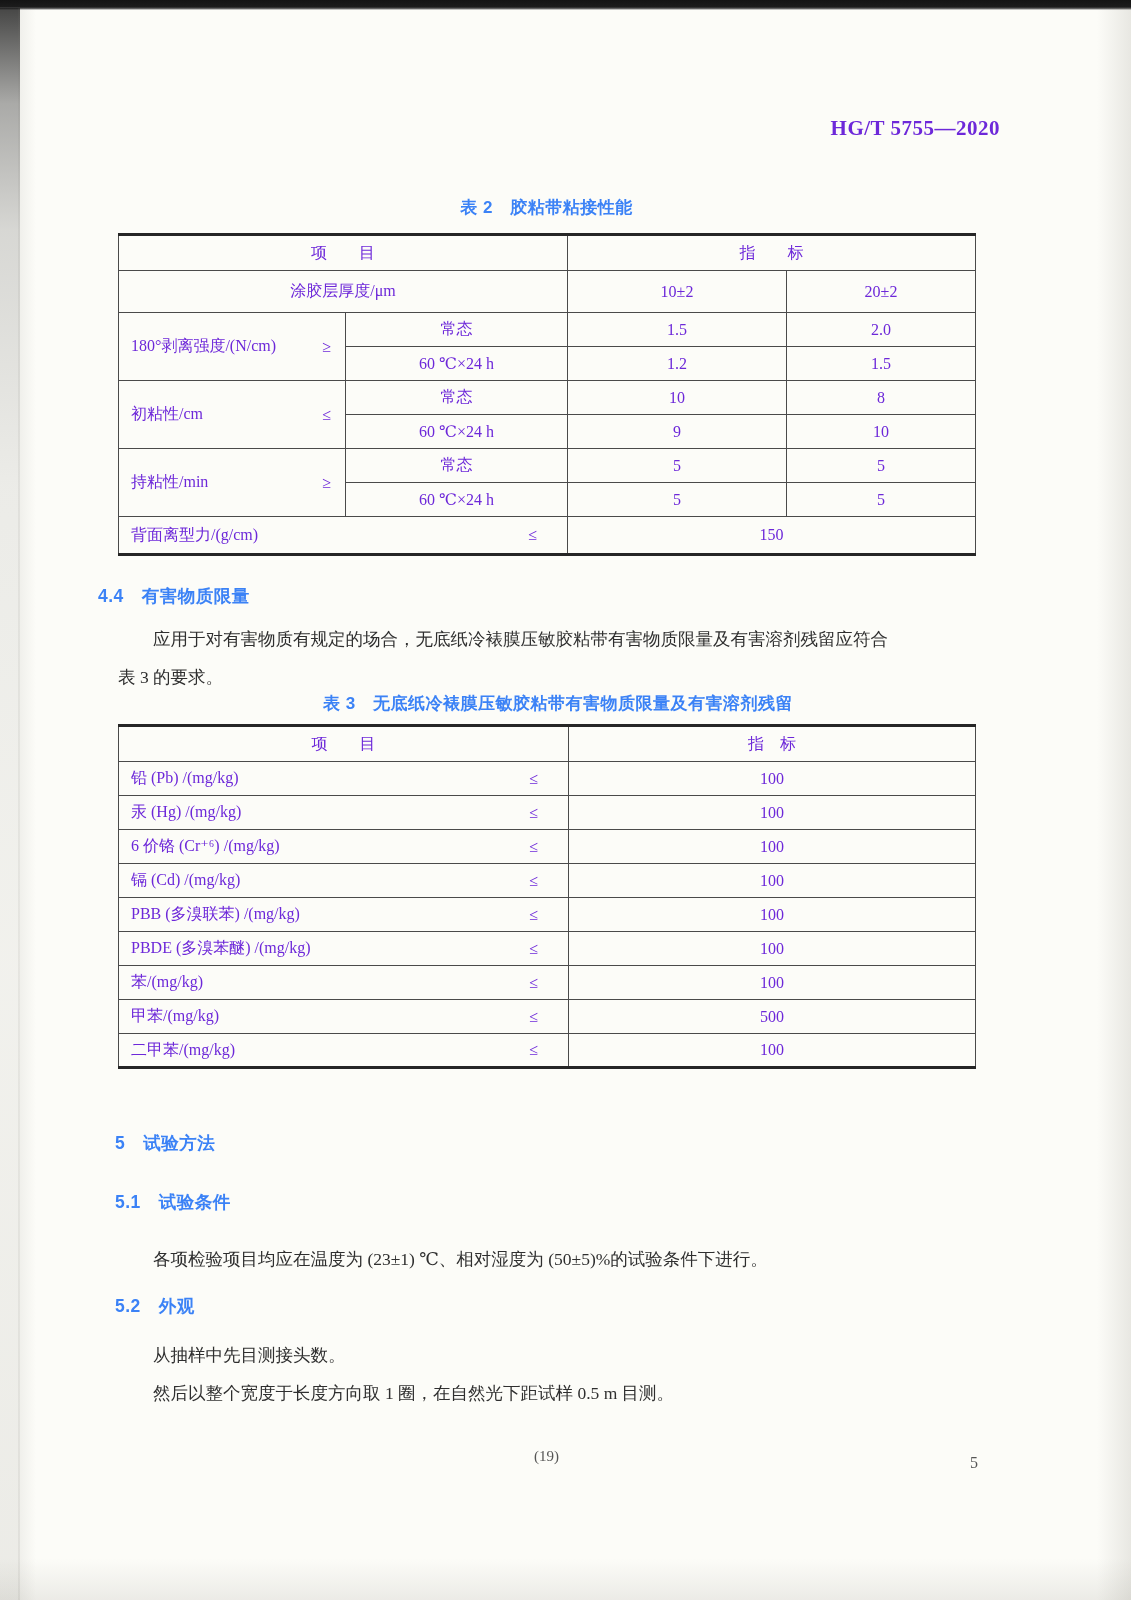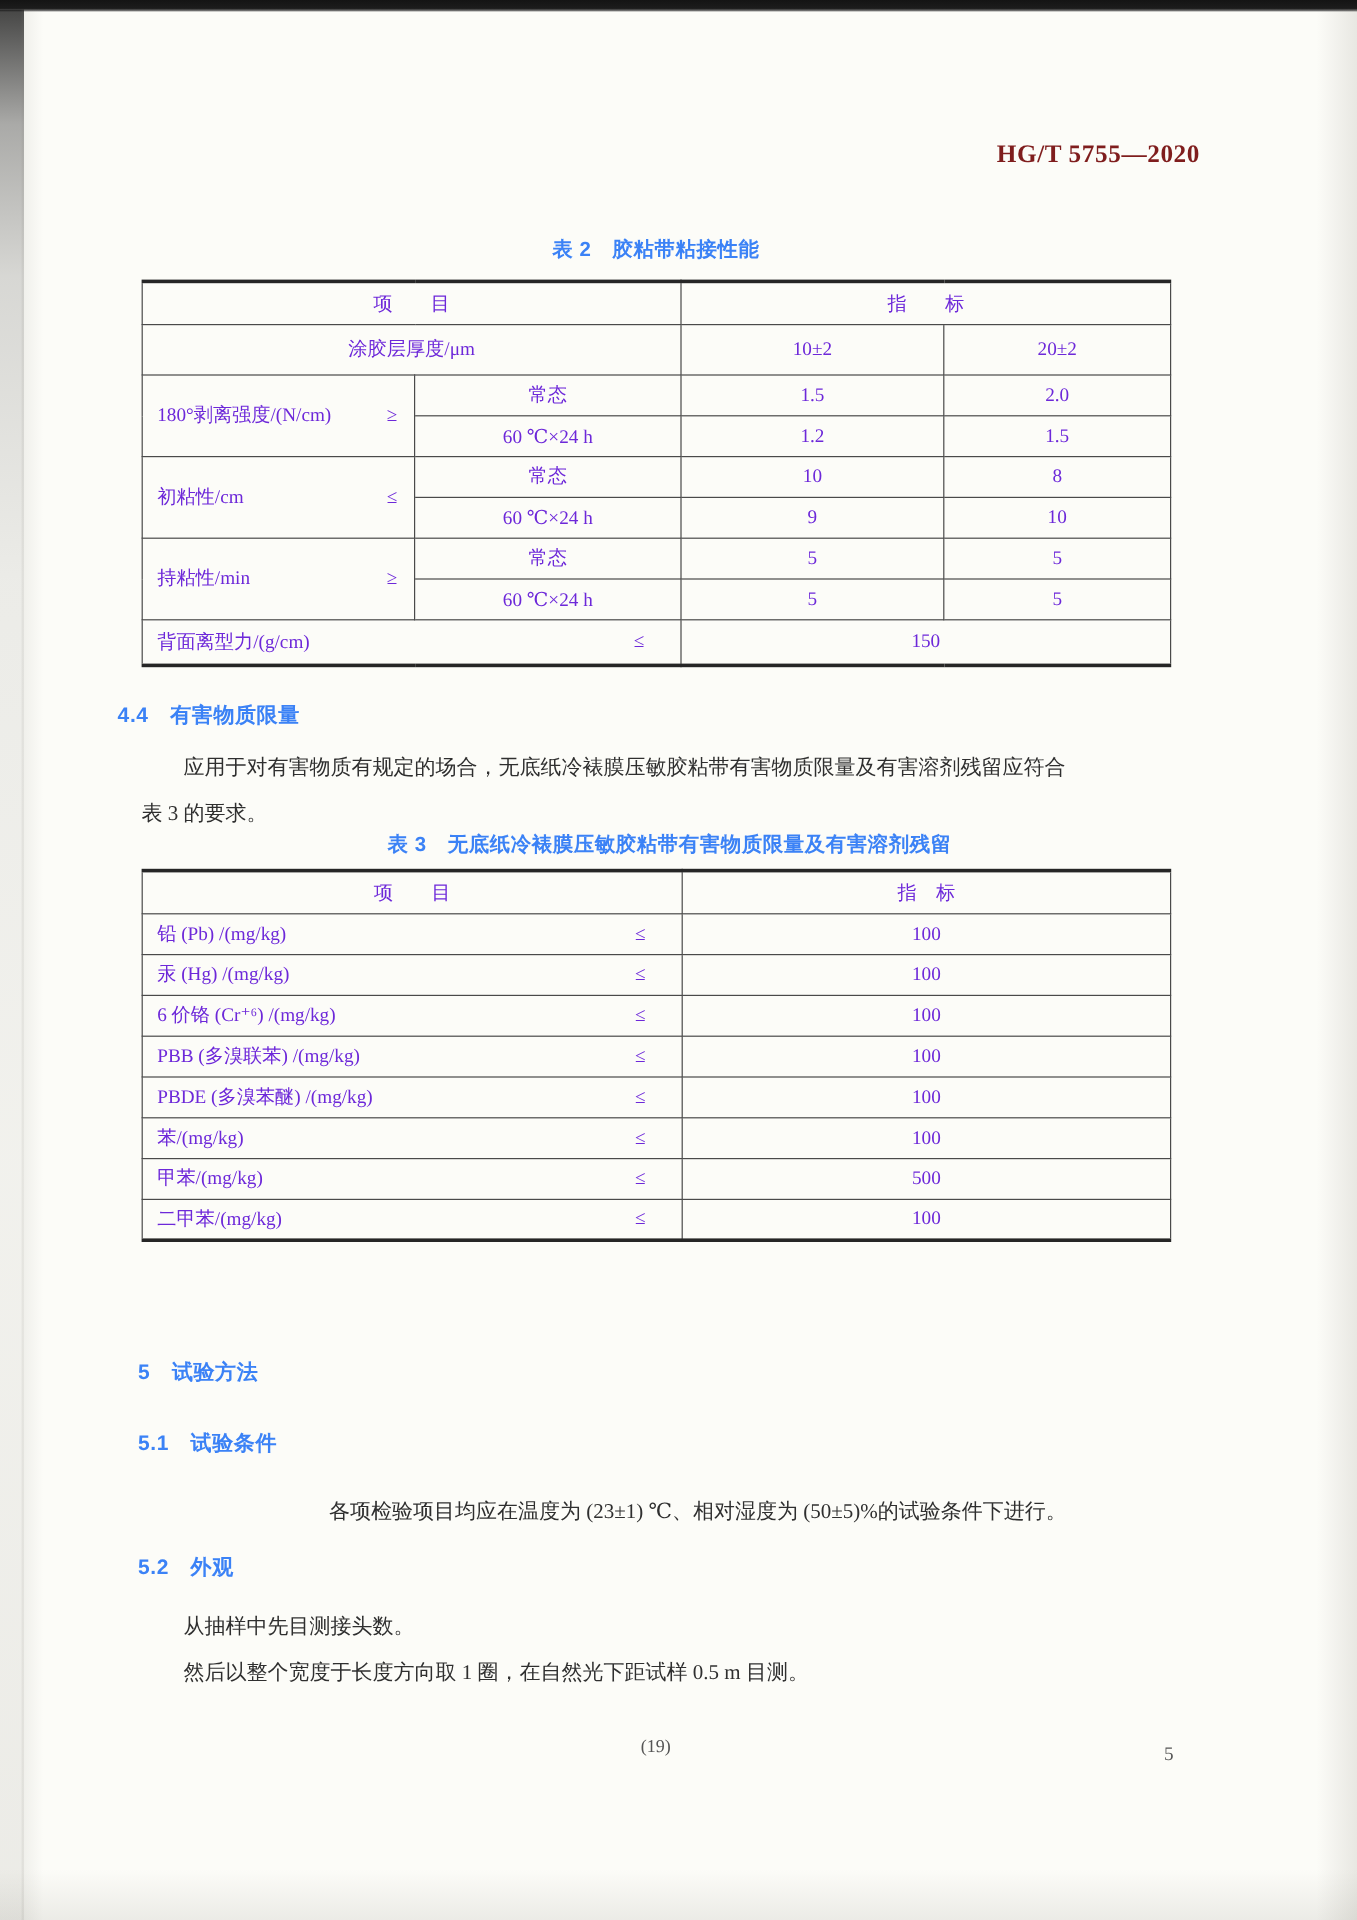"HG/T 5755—2020" .std-number { color: #7f1d1d -> #6d28d9 }
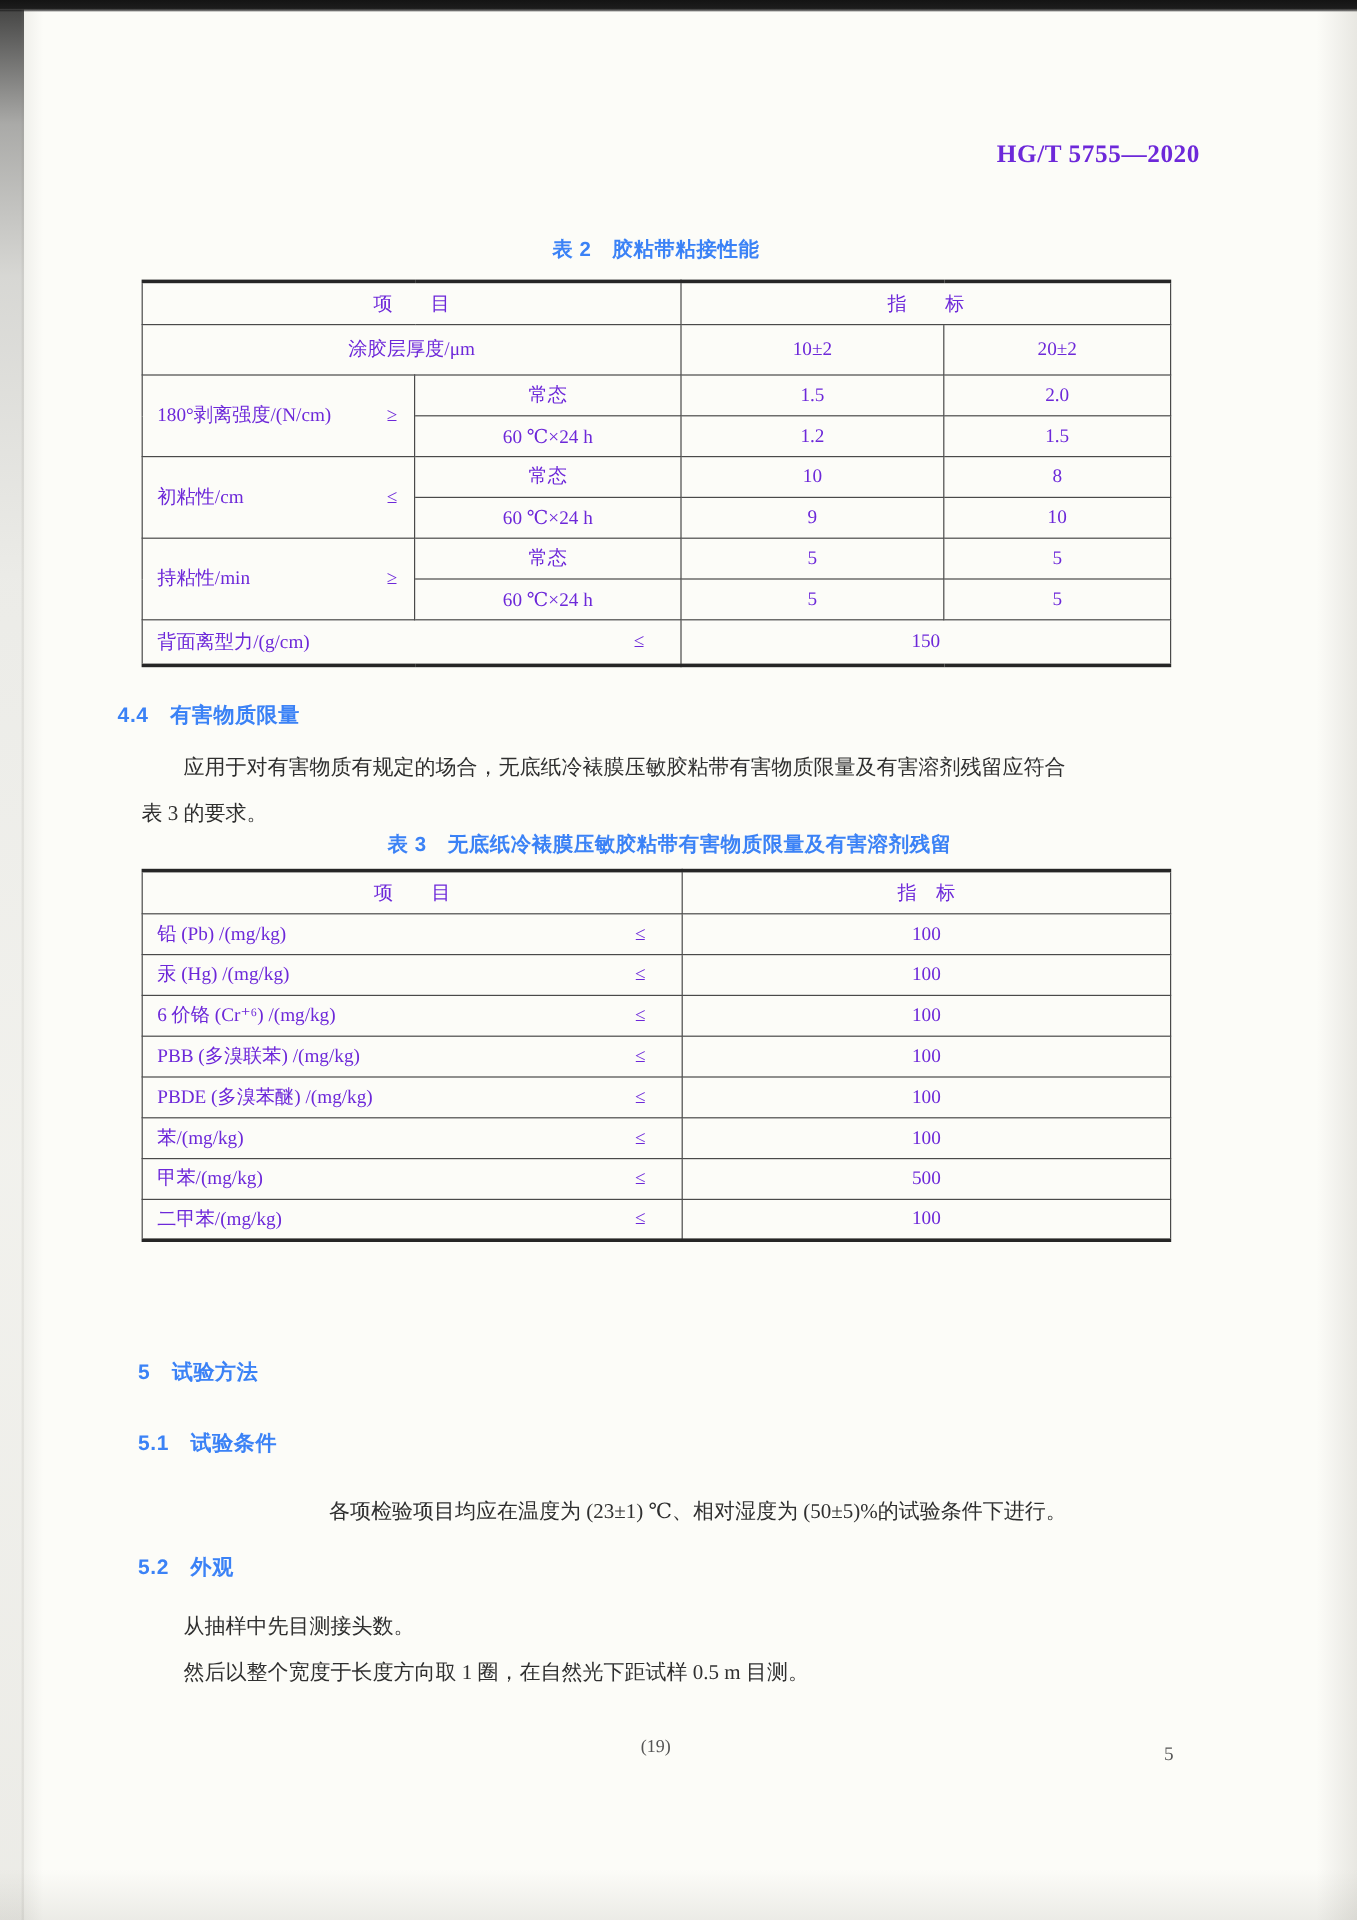"镉 (Cd) /(mg/kg)" tr.h34 { html: none -> <tr> <td> <div> <span>镉 (Cd) /(mg/kg)</span> <span>≤</span> </div> </td> <td>100</td> </tr> }
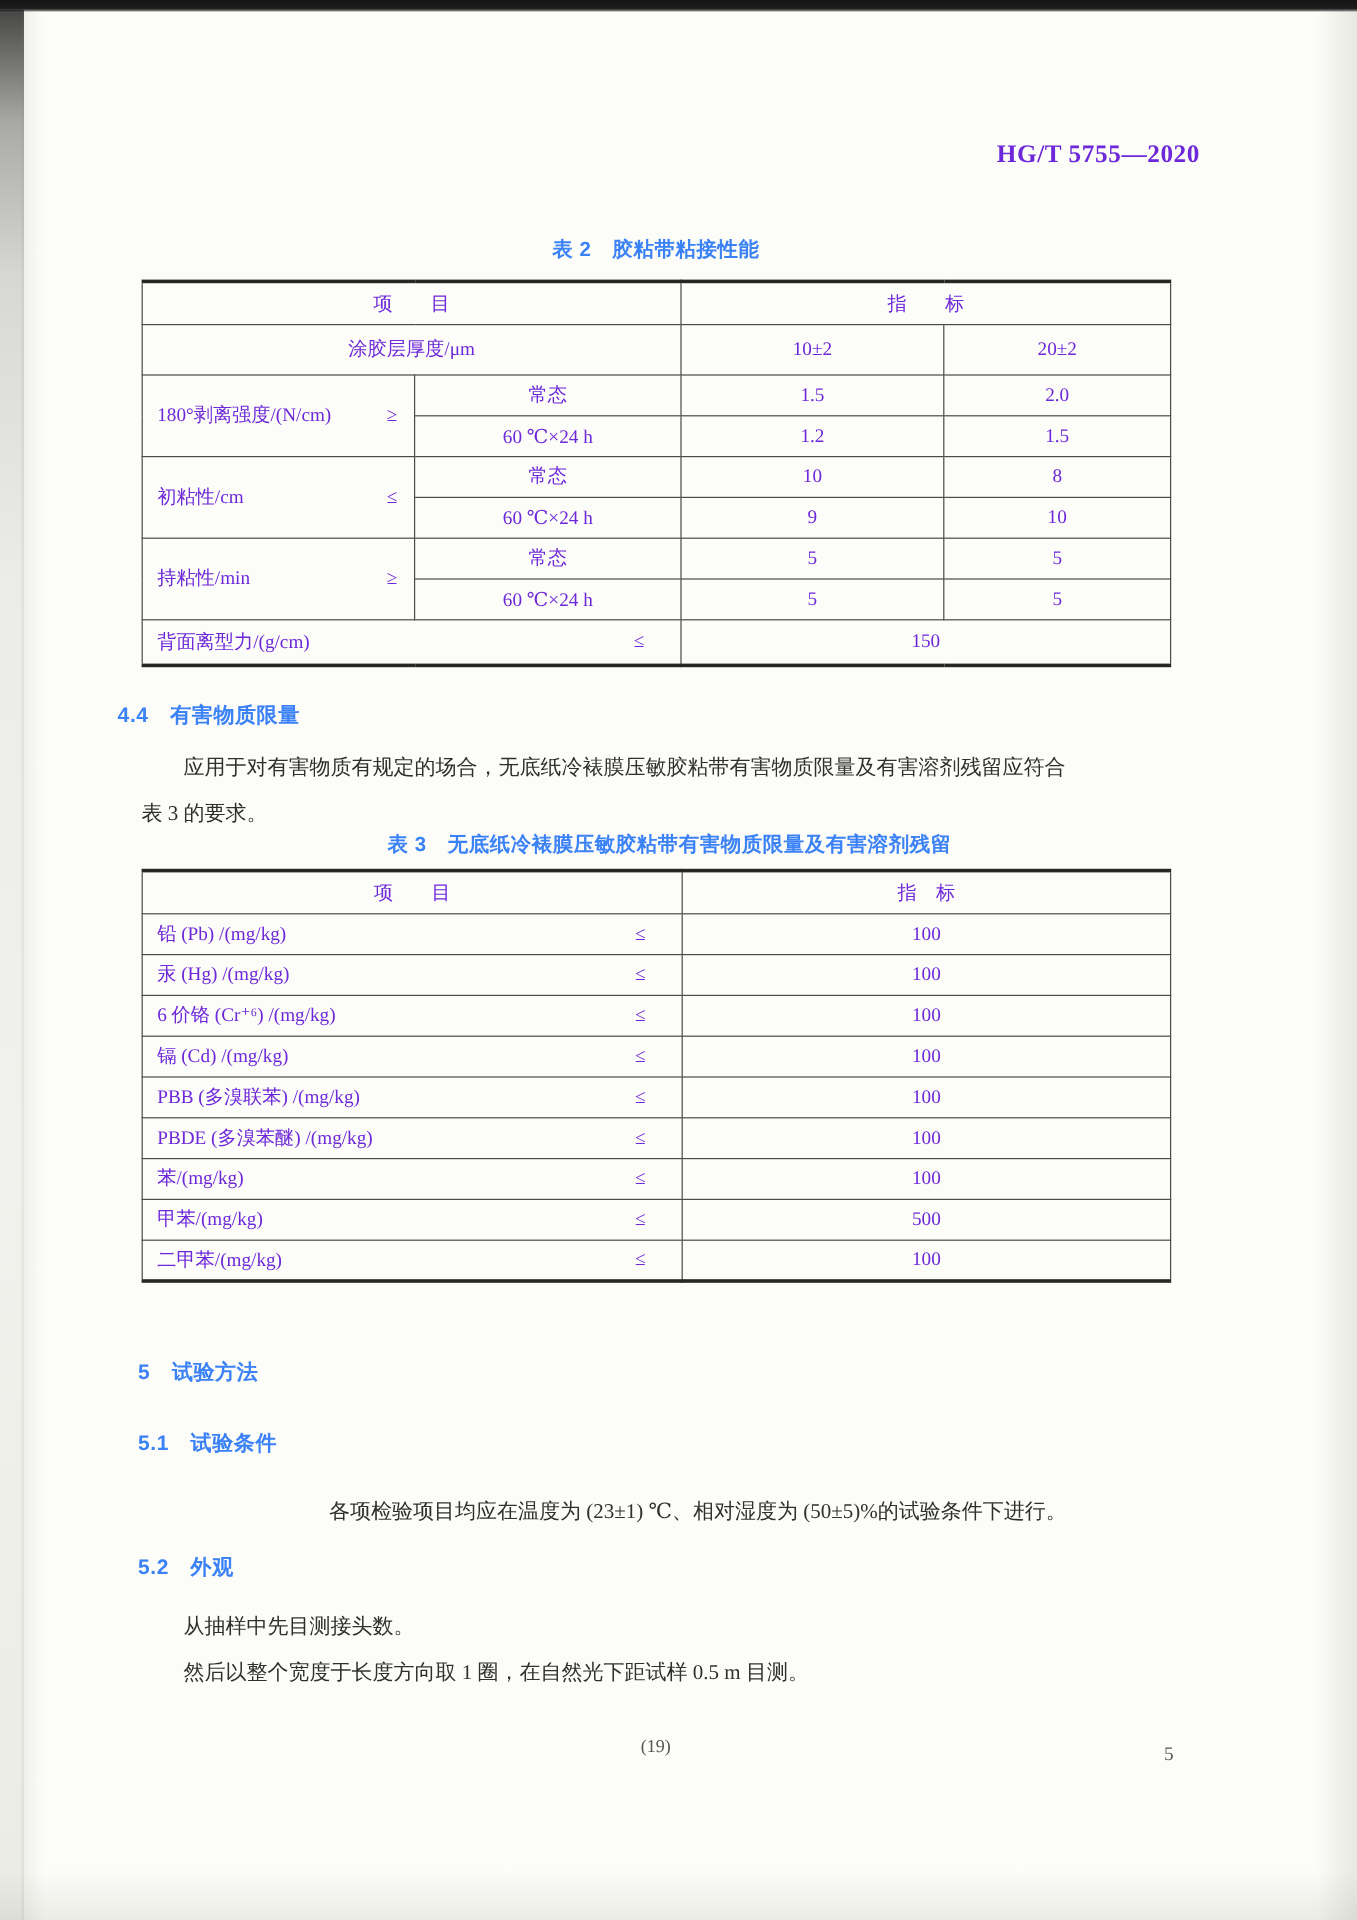"各项检验项目均应在温度为 (23±1) ℃、相对湿度为" div.abs { text-align: center -> none }
